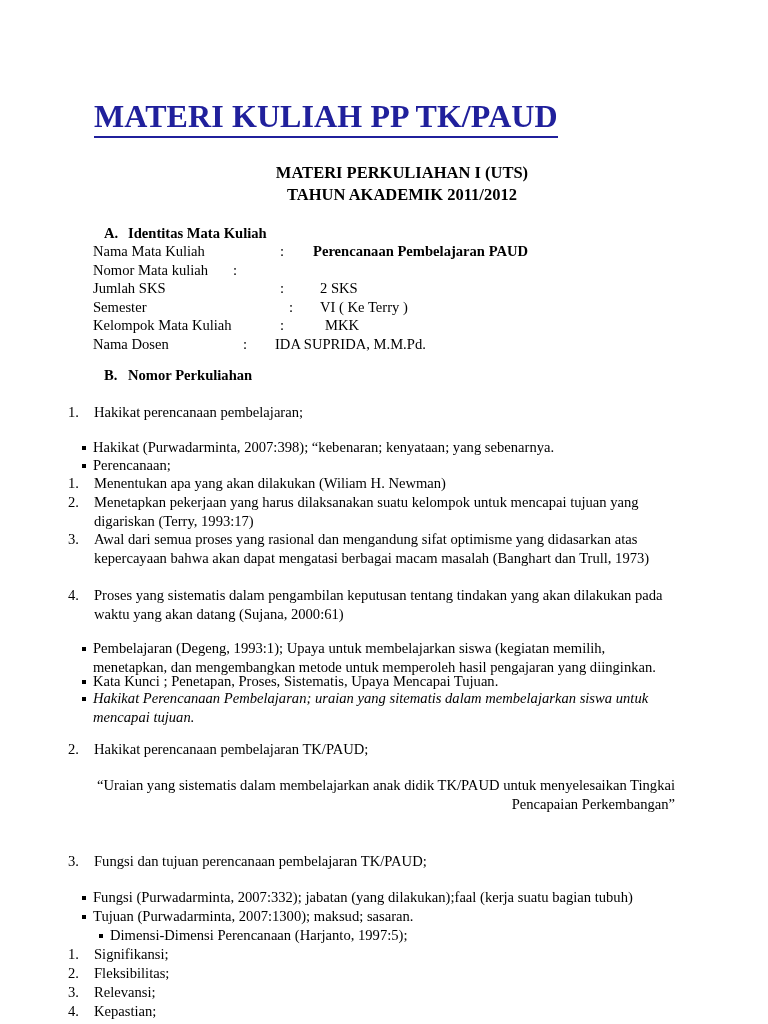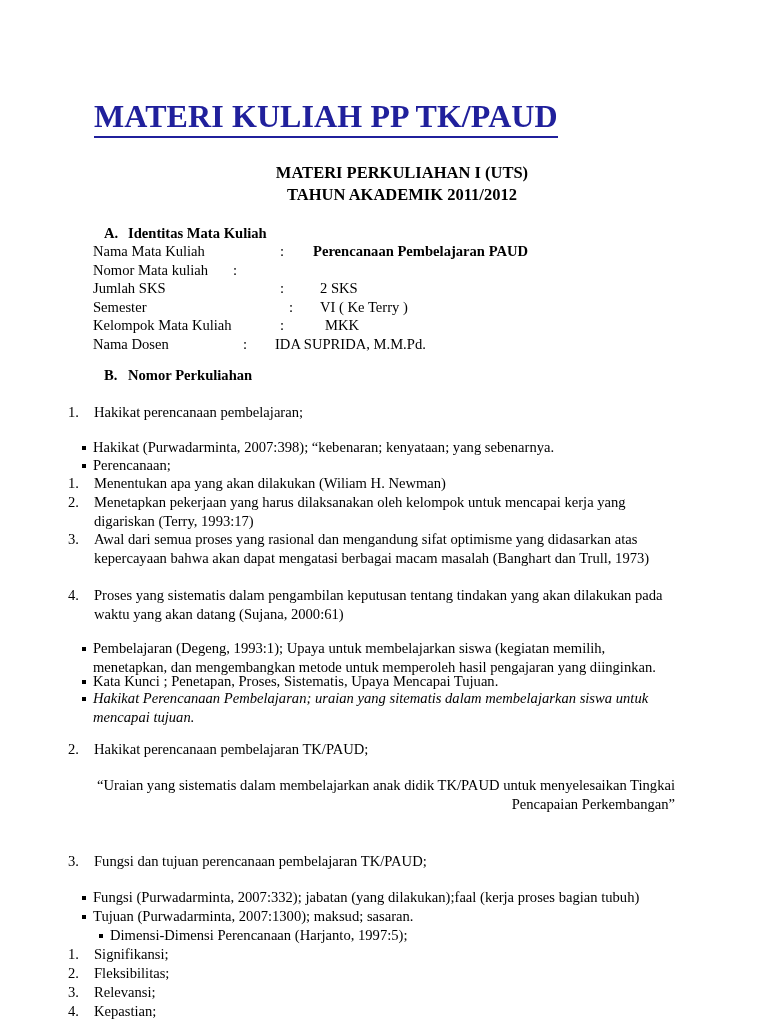"Menetapkan pekerjaan yang harus" span.body { text: oleh kelompok untuk mencapai kerja -> suatu kelompok untuk mencapai tujuan }
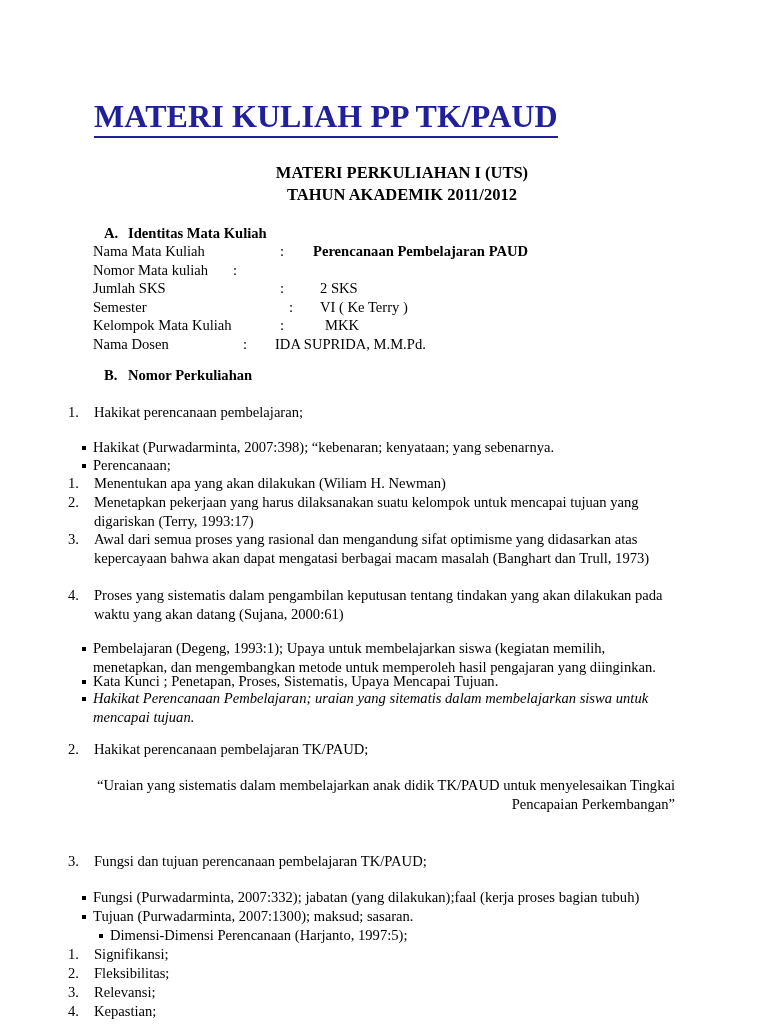"Fungsi (Purwadarminta, 2007:332);" span.body { text: proses -> suatu }
